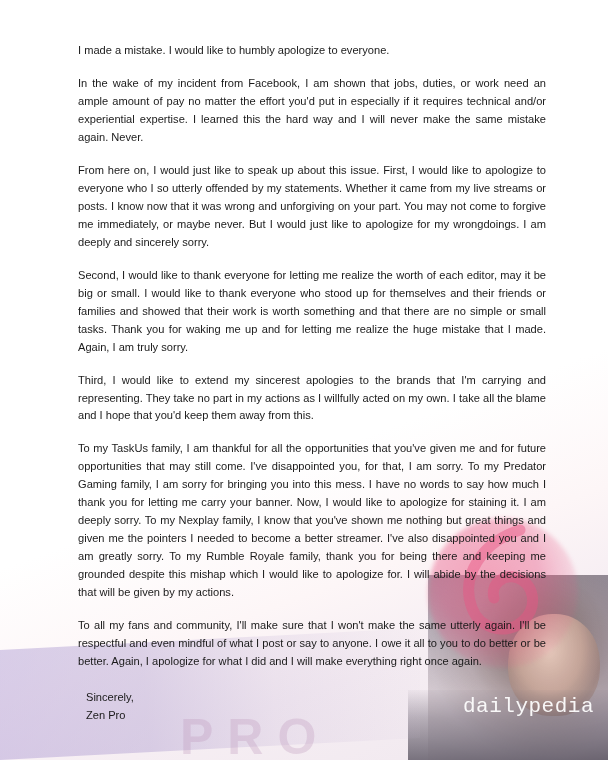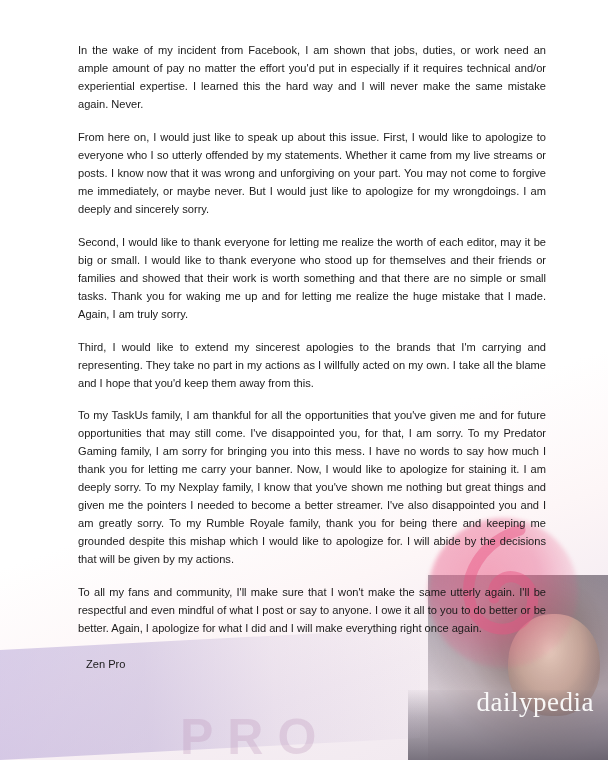"I made a mistake. I" p { html: none -> <p>I made a mistake. I would like to humbly apologize to everyone.</p> }
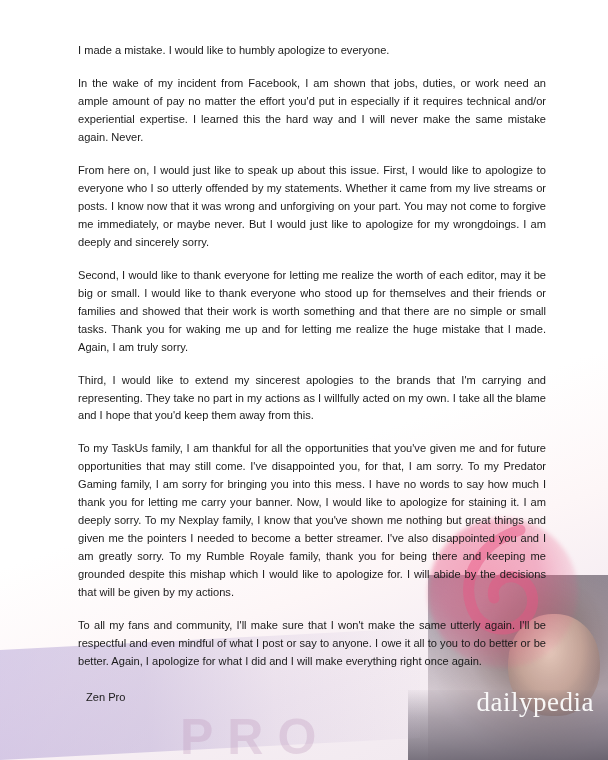"Sincerely," div { html: none -> <div>Sincerely,</div> }
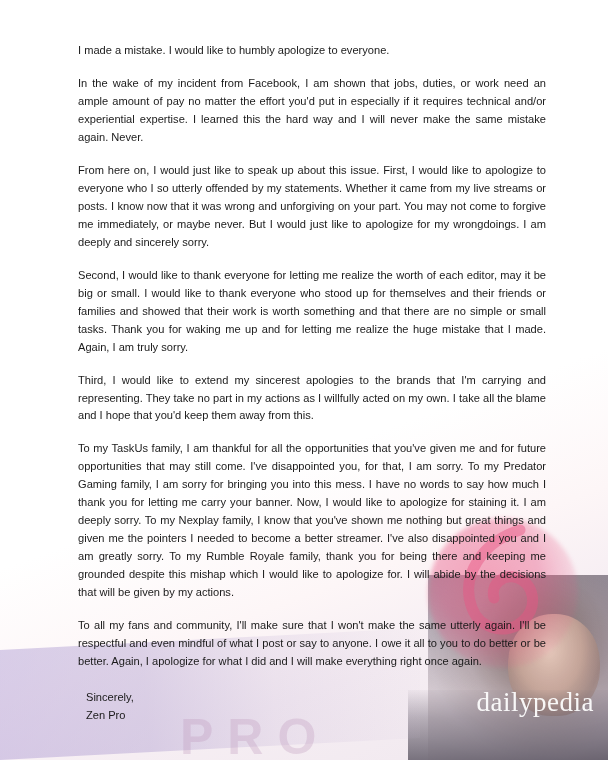"dailypedia" .dailypedia-wm { font-family: Liberation Serif, serif -> Liberation Mono, monospace; font-size: 27px -> 21px }
